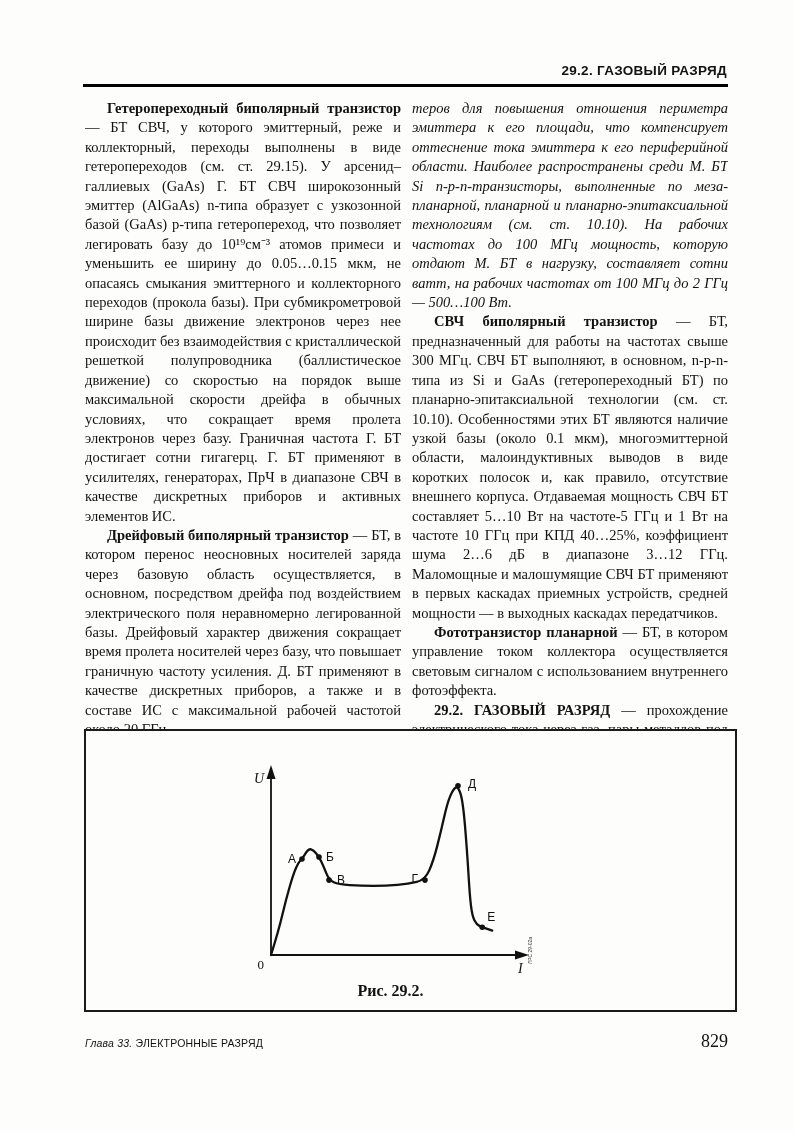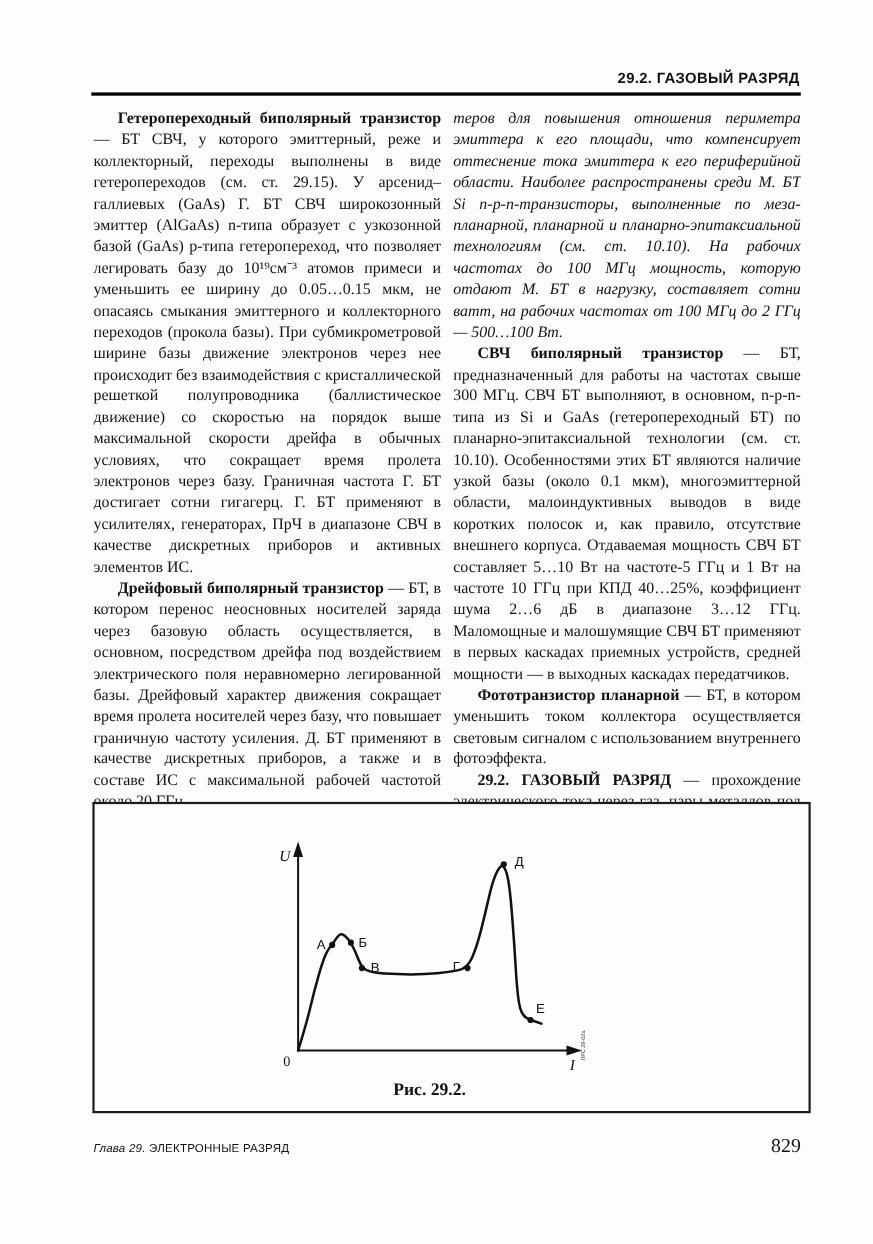"— БТ, в котором уменьшить" span { text: уменьшить -> управление }
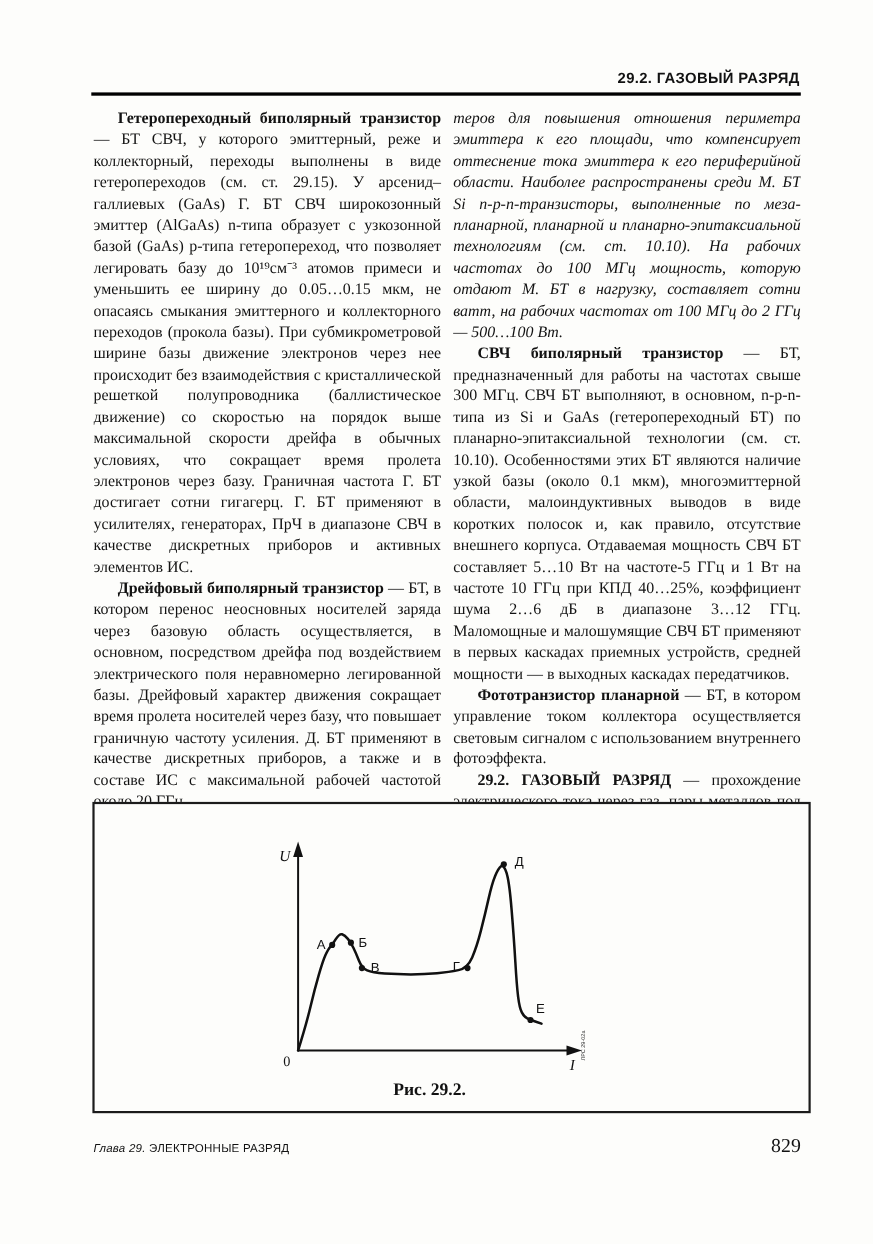"Глава 29." span.it { text: 29 -> 33 }
